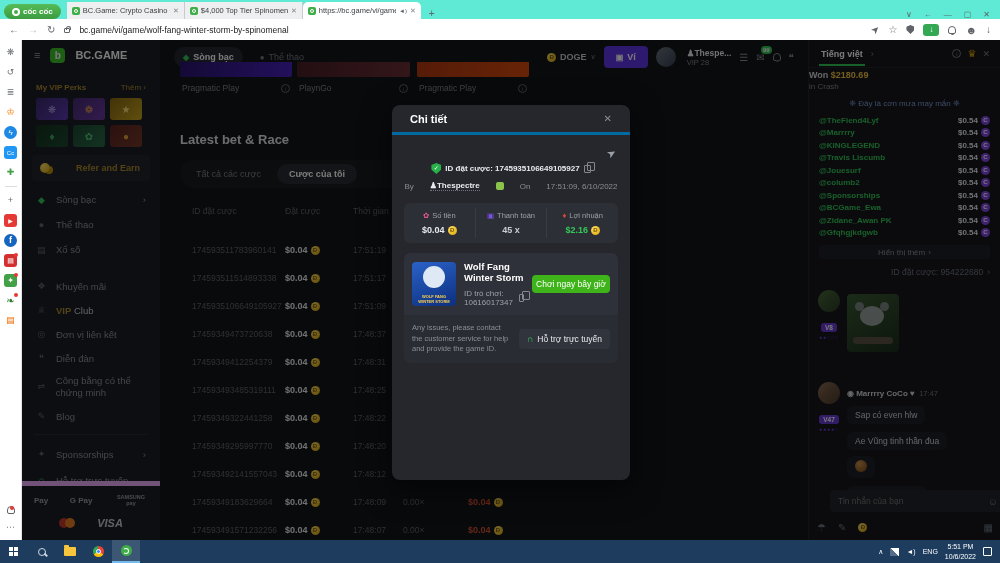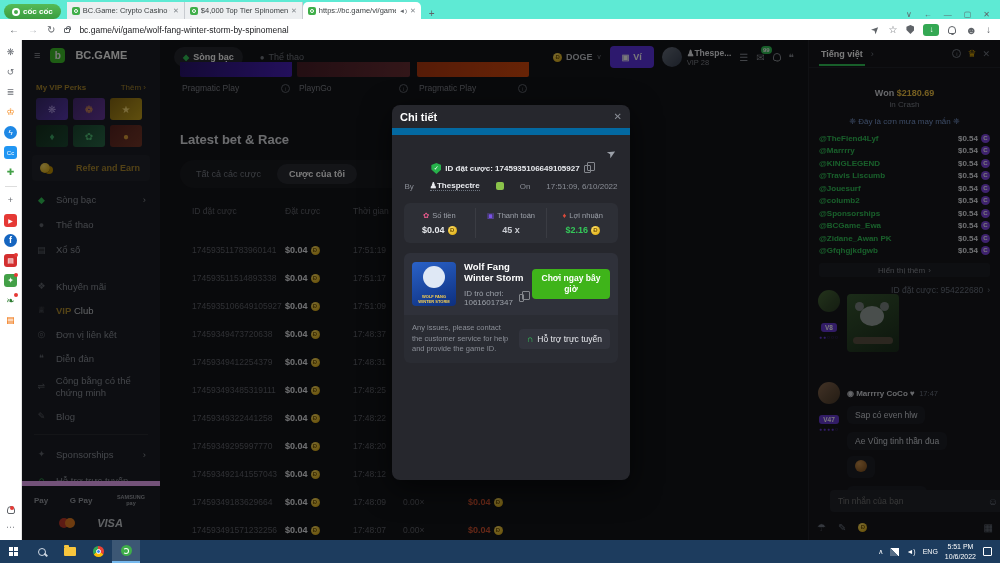"♟Thespe..." div.flex { gap: 5px -> 11px }
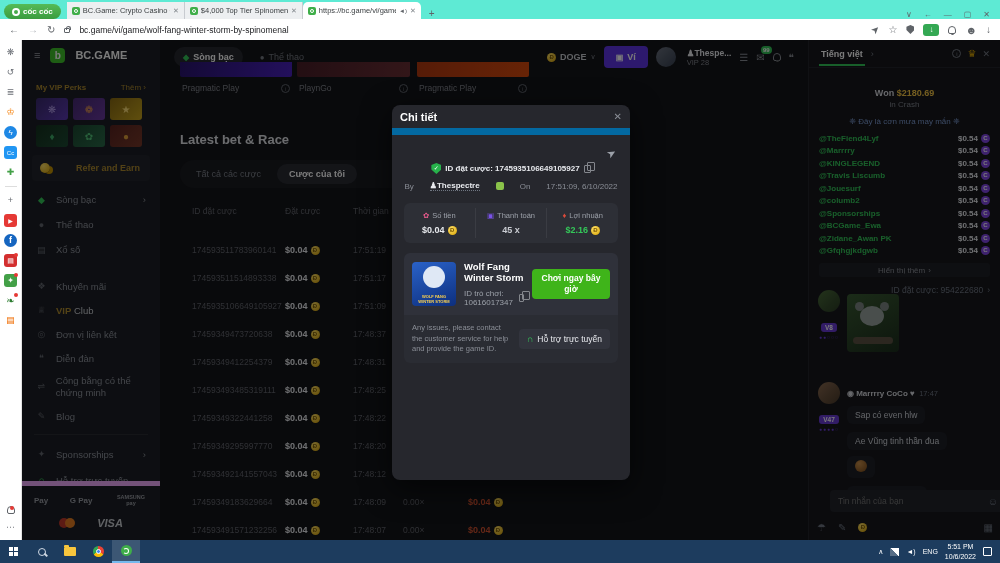"Won $2180.69" div { margin-top: 20px -> 2px; text-align: center -> left }
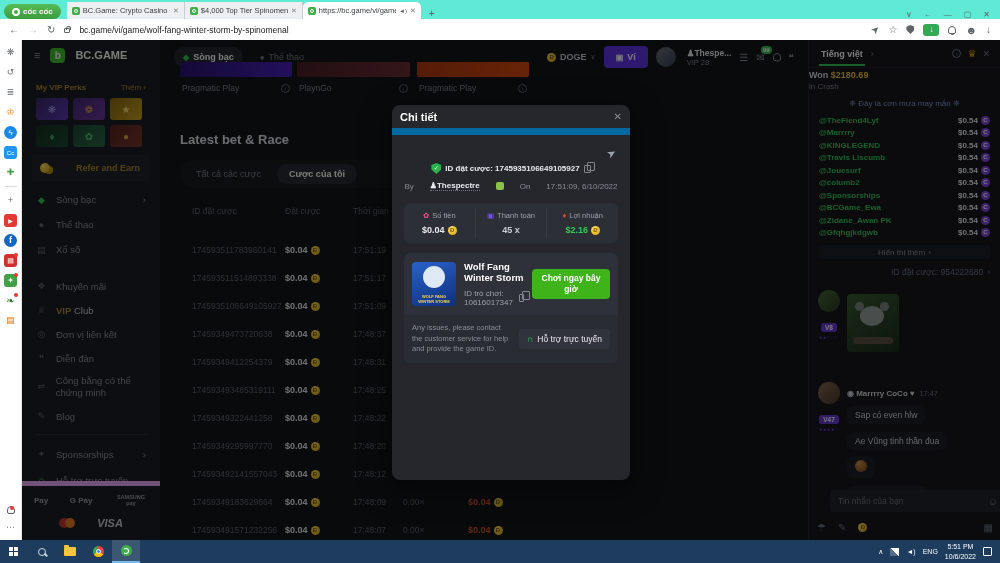"Chi tiết" .mhead { border-bottom: 7px solid #0369a1 -> 3px solid #0369a1; padding: 0 8px -> 0 18px }
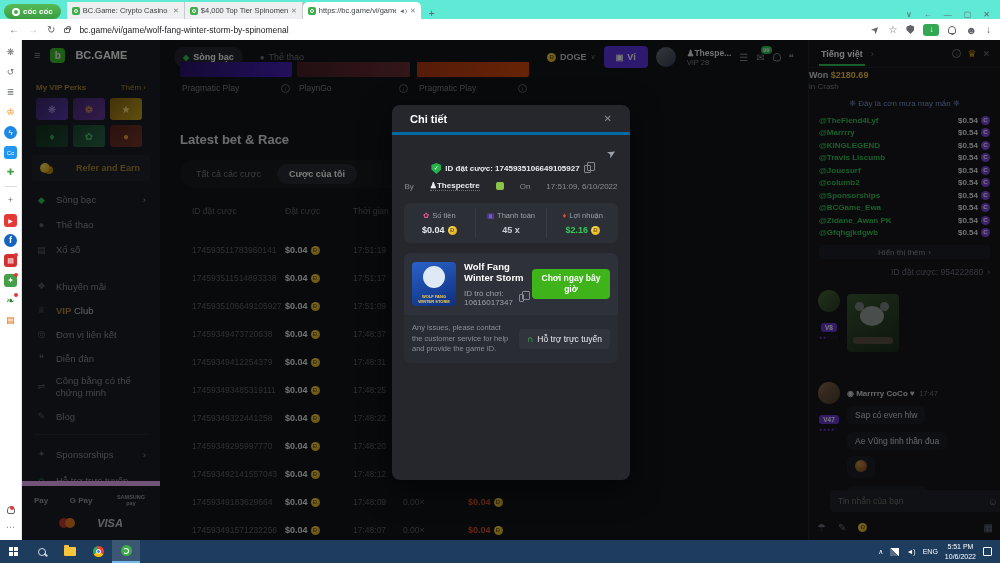"Chơi ngay bây giờ" .playbtn { font-weight: bold -> normal }
